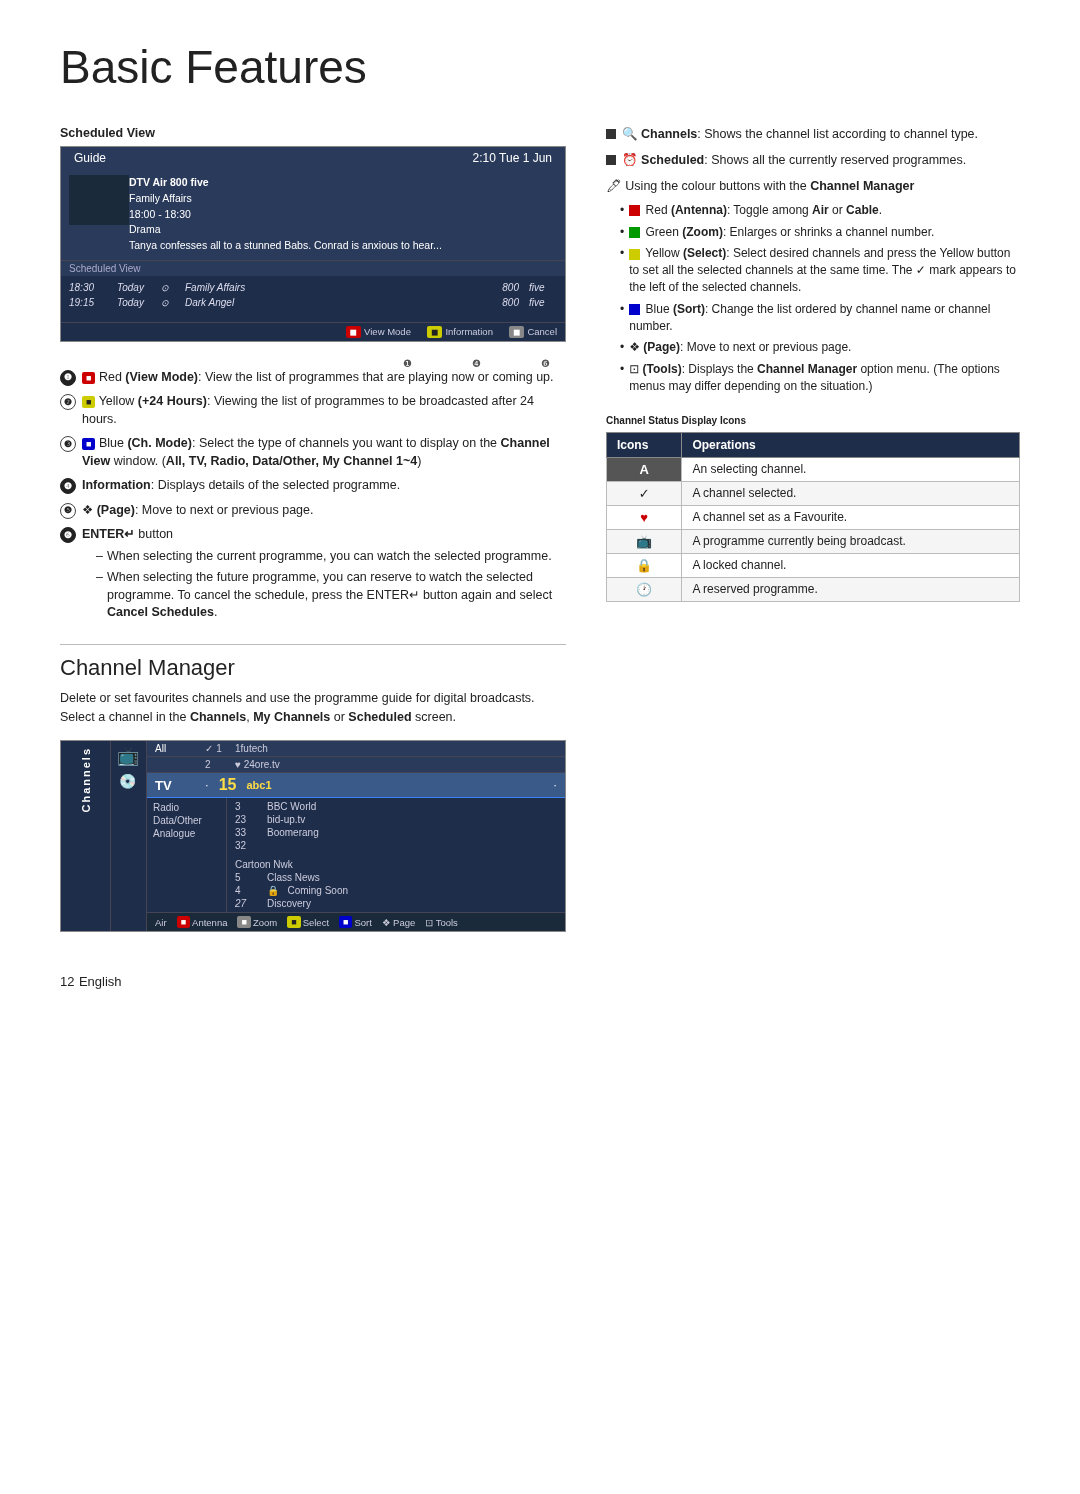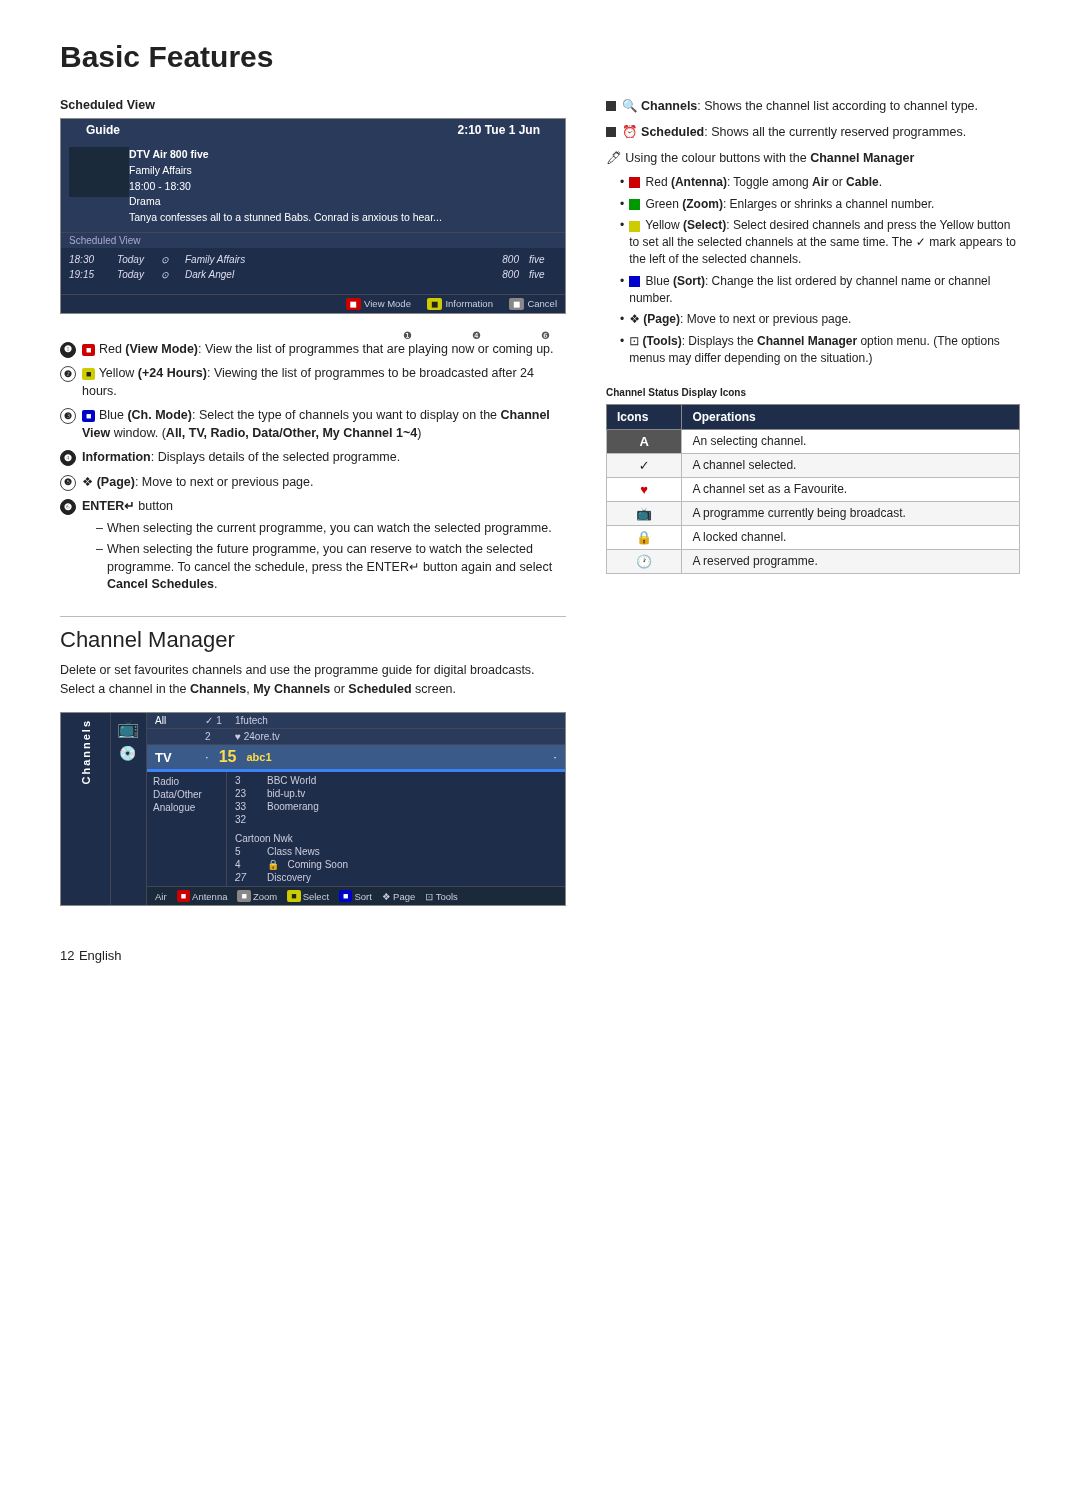"Basic Features" h1.page-title { font-size: 30px -> 46px; font-weight: 700 -> 400; margin-bottom: 24px -> 32px }
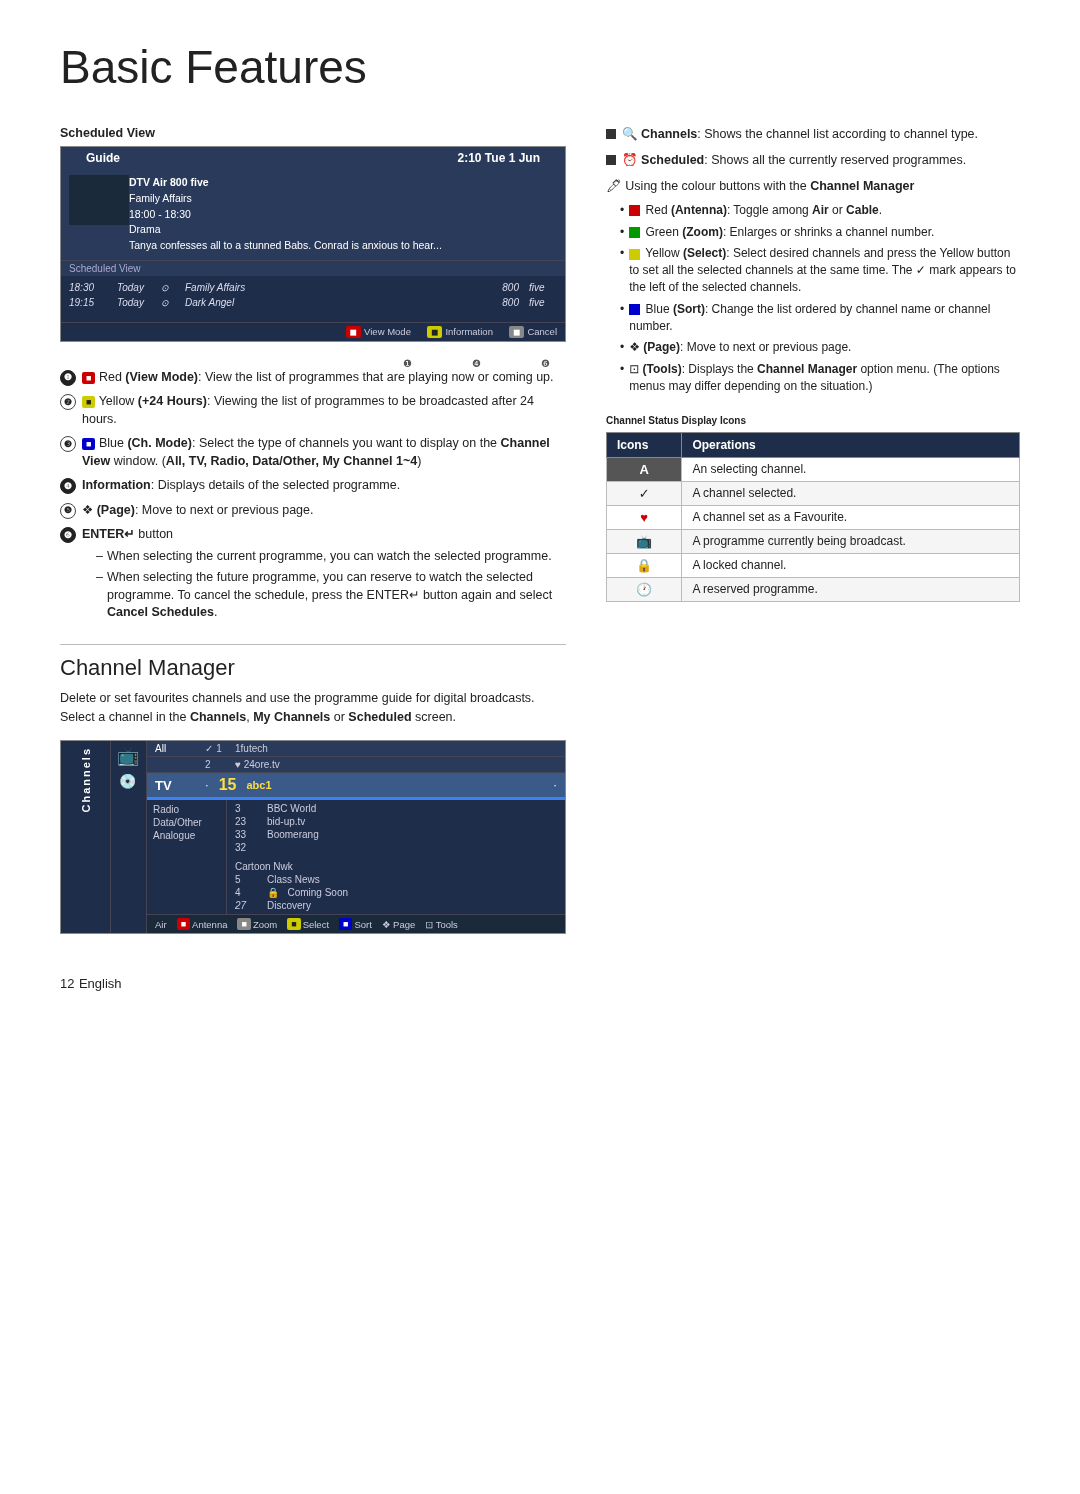"Guide" .guide-header { font-weight: bold -> normal; padding: 4px 25px -> 4px 13px }
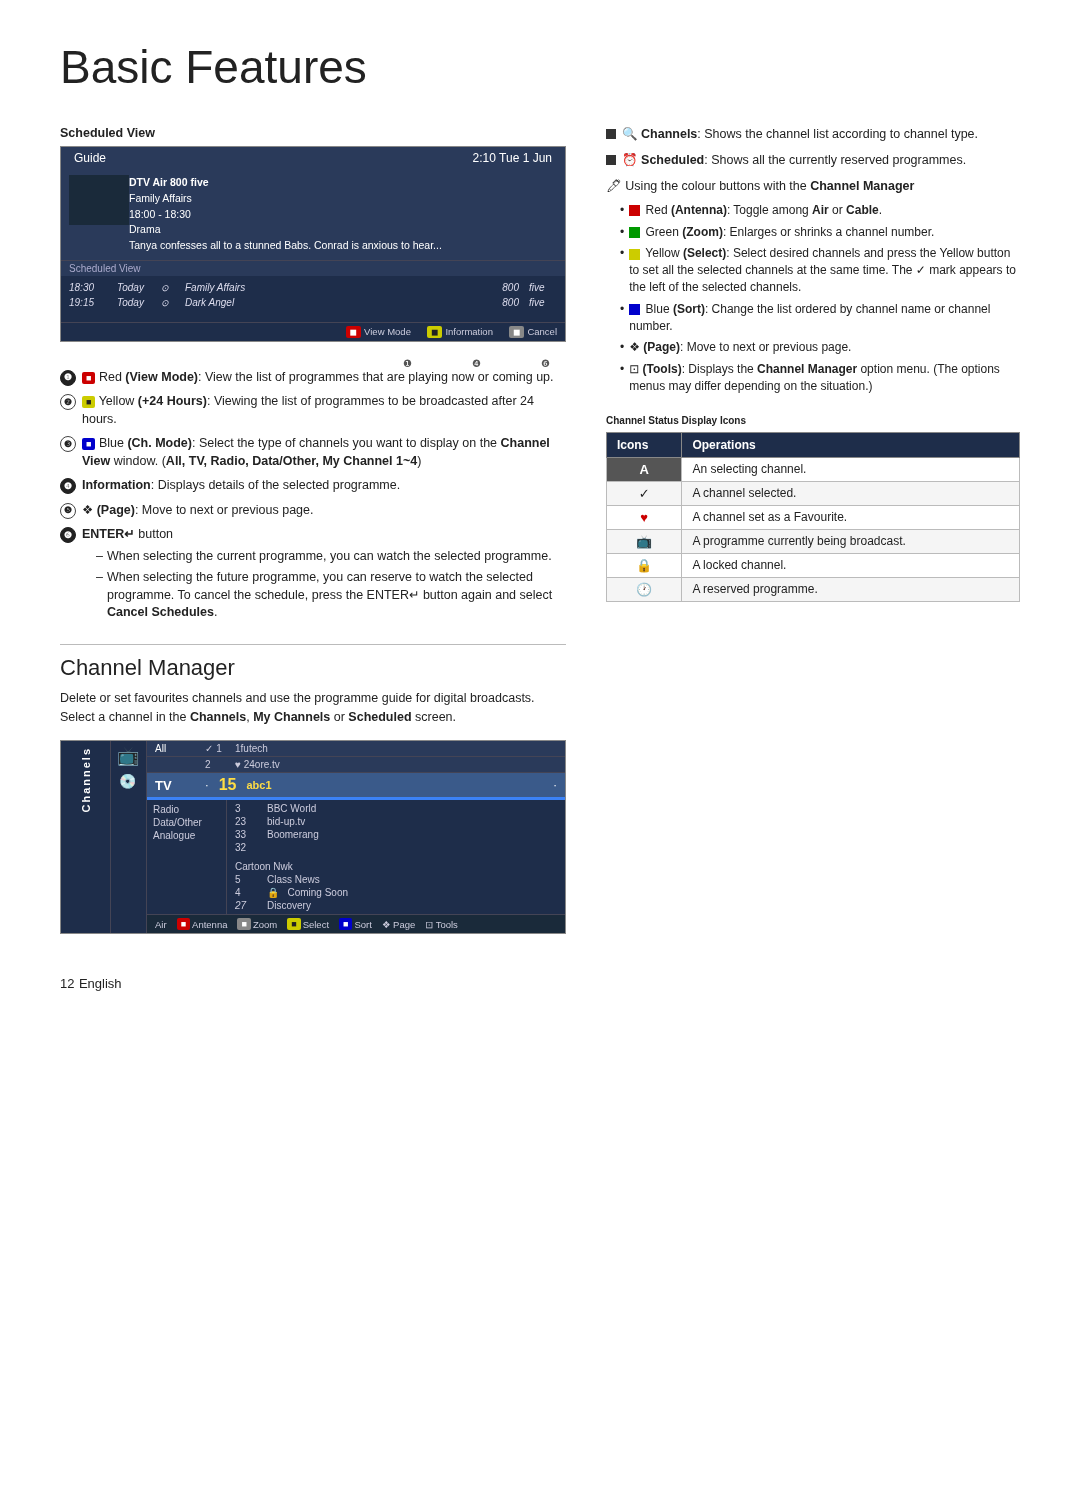"TV" div { border-bottom: 3px solid #3b82f6 -> 1px solid #3b82f6 }
